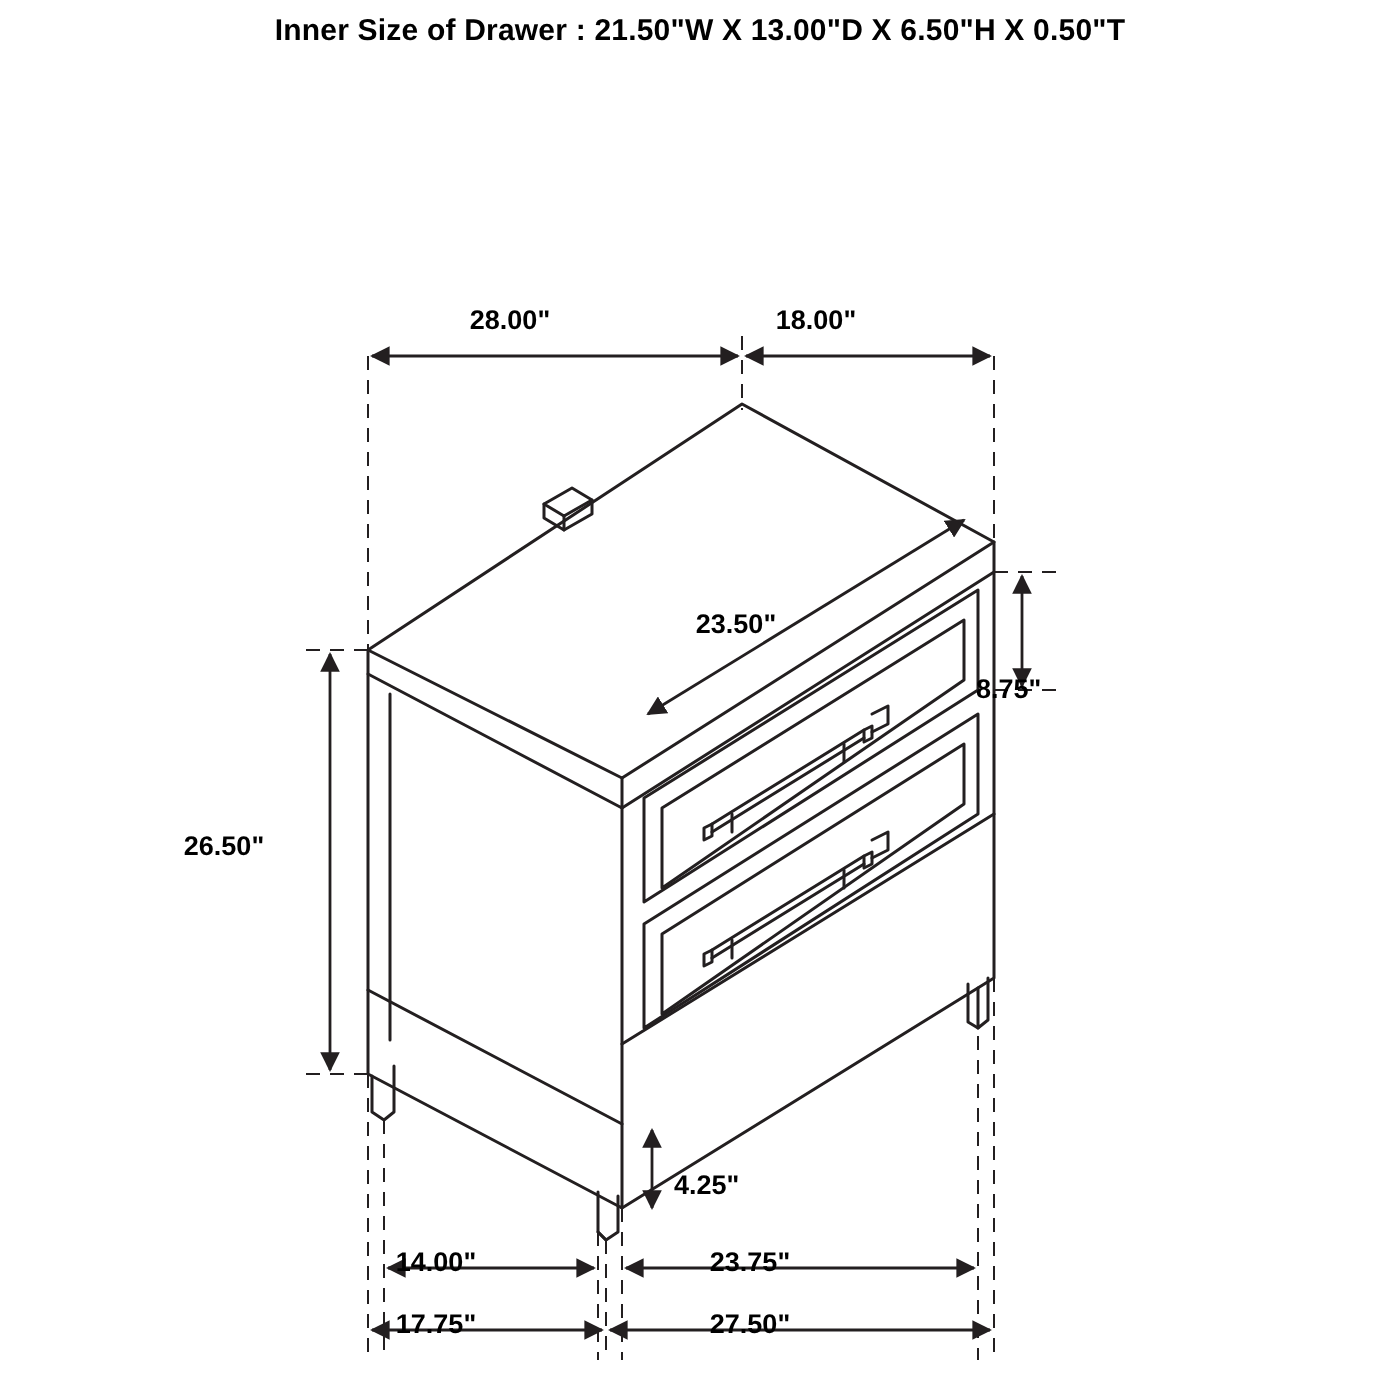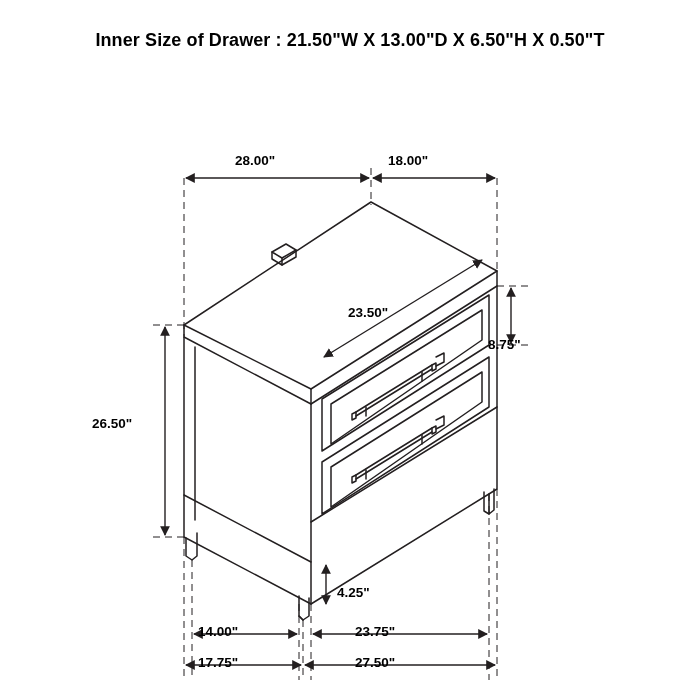"Inner Size of Drawer :" #title { font-size: 18px -> 15px; top: 30px -> 7px }
